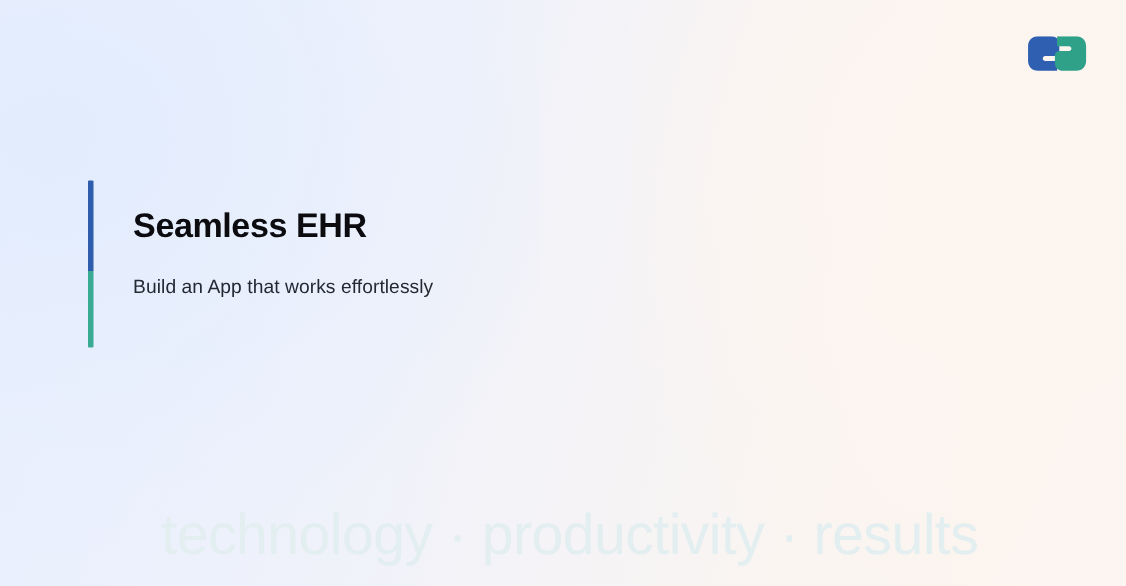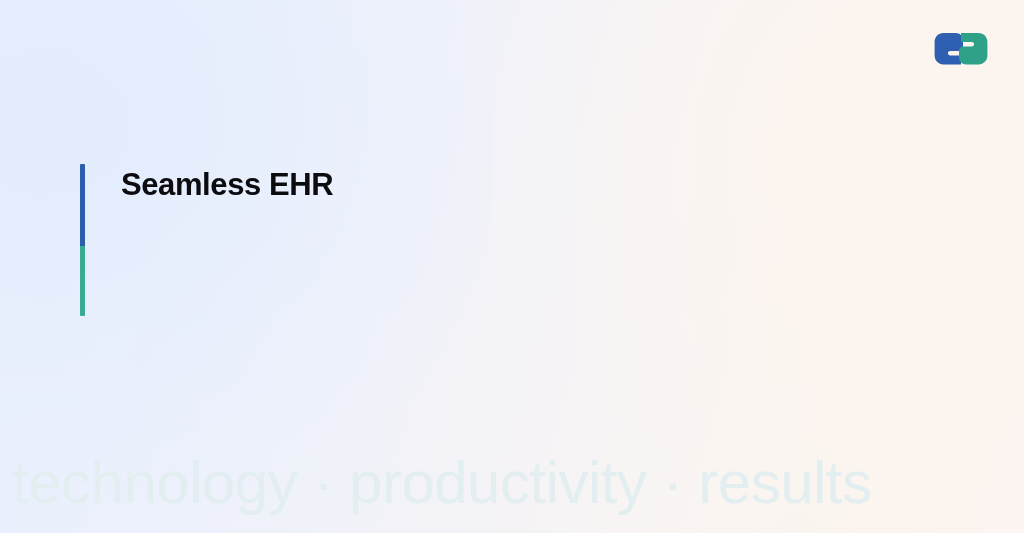"Seamless EHR" .hero-text { margin-top: none -> 20px }
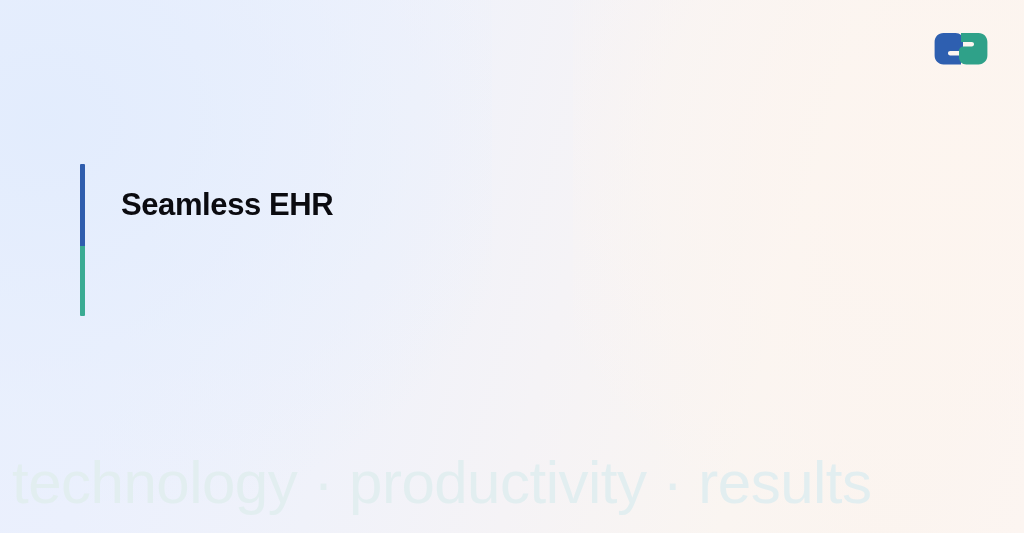"Build an App that works" span { html: none -> <span>Build an App that works effortlessly</span> }
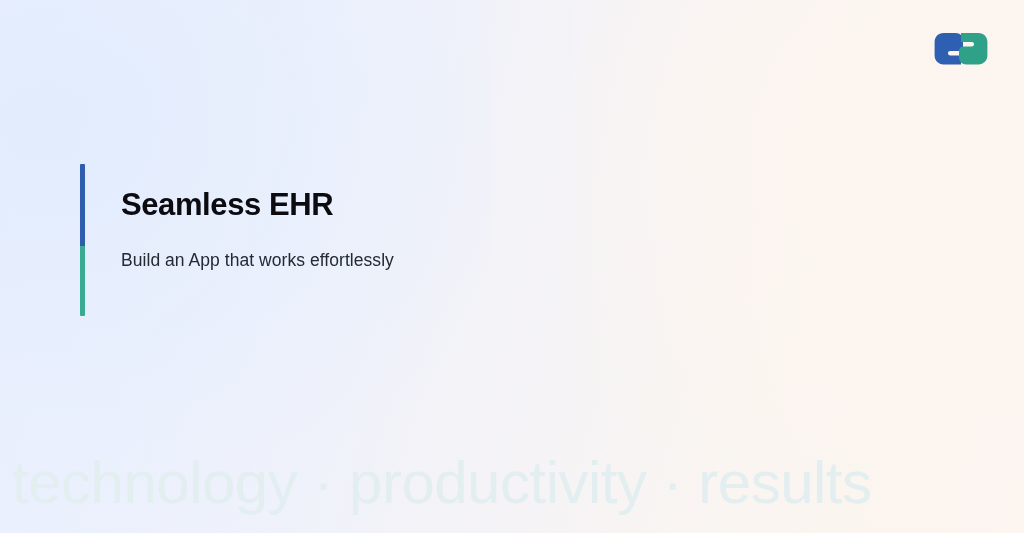"technology · productivity · results" .watermark { font-size: 60px -> 52px; text-align: none -> center }
